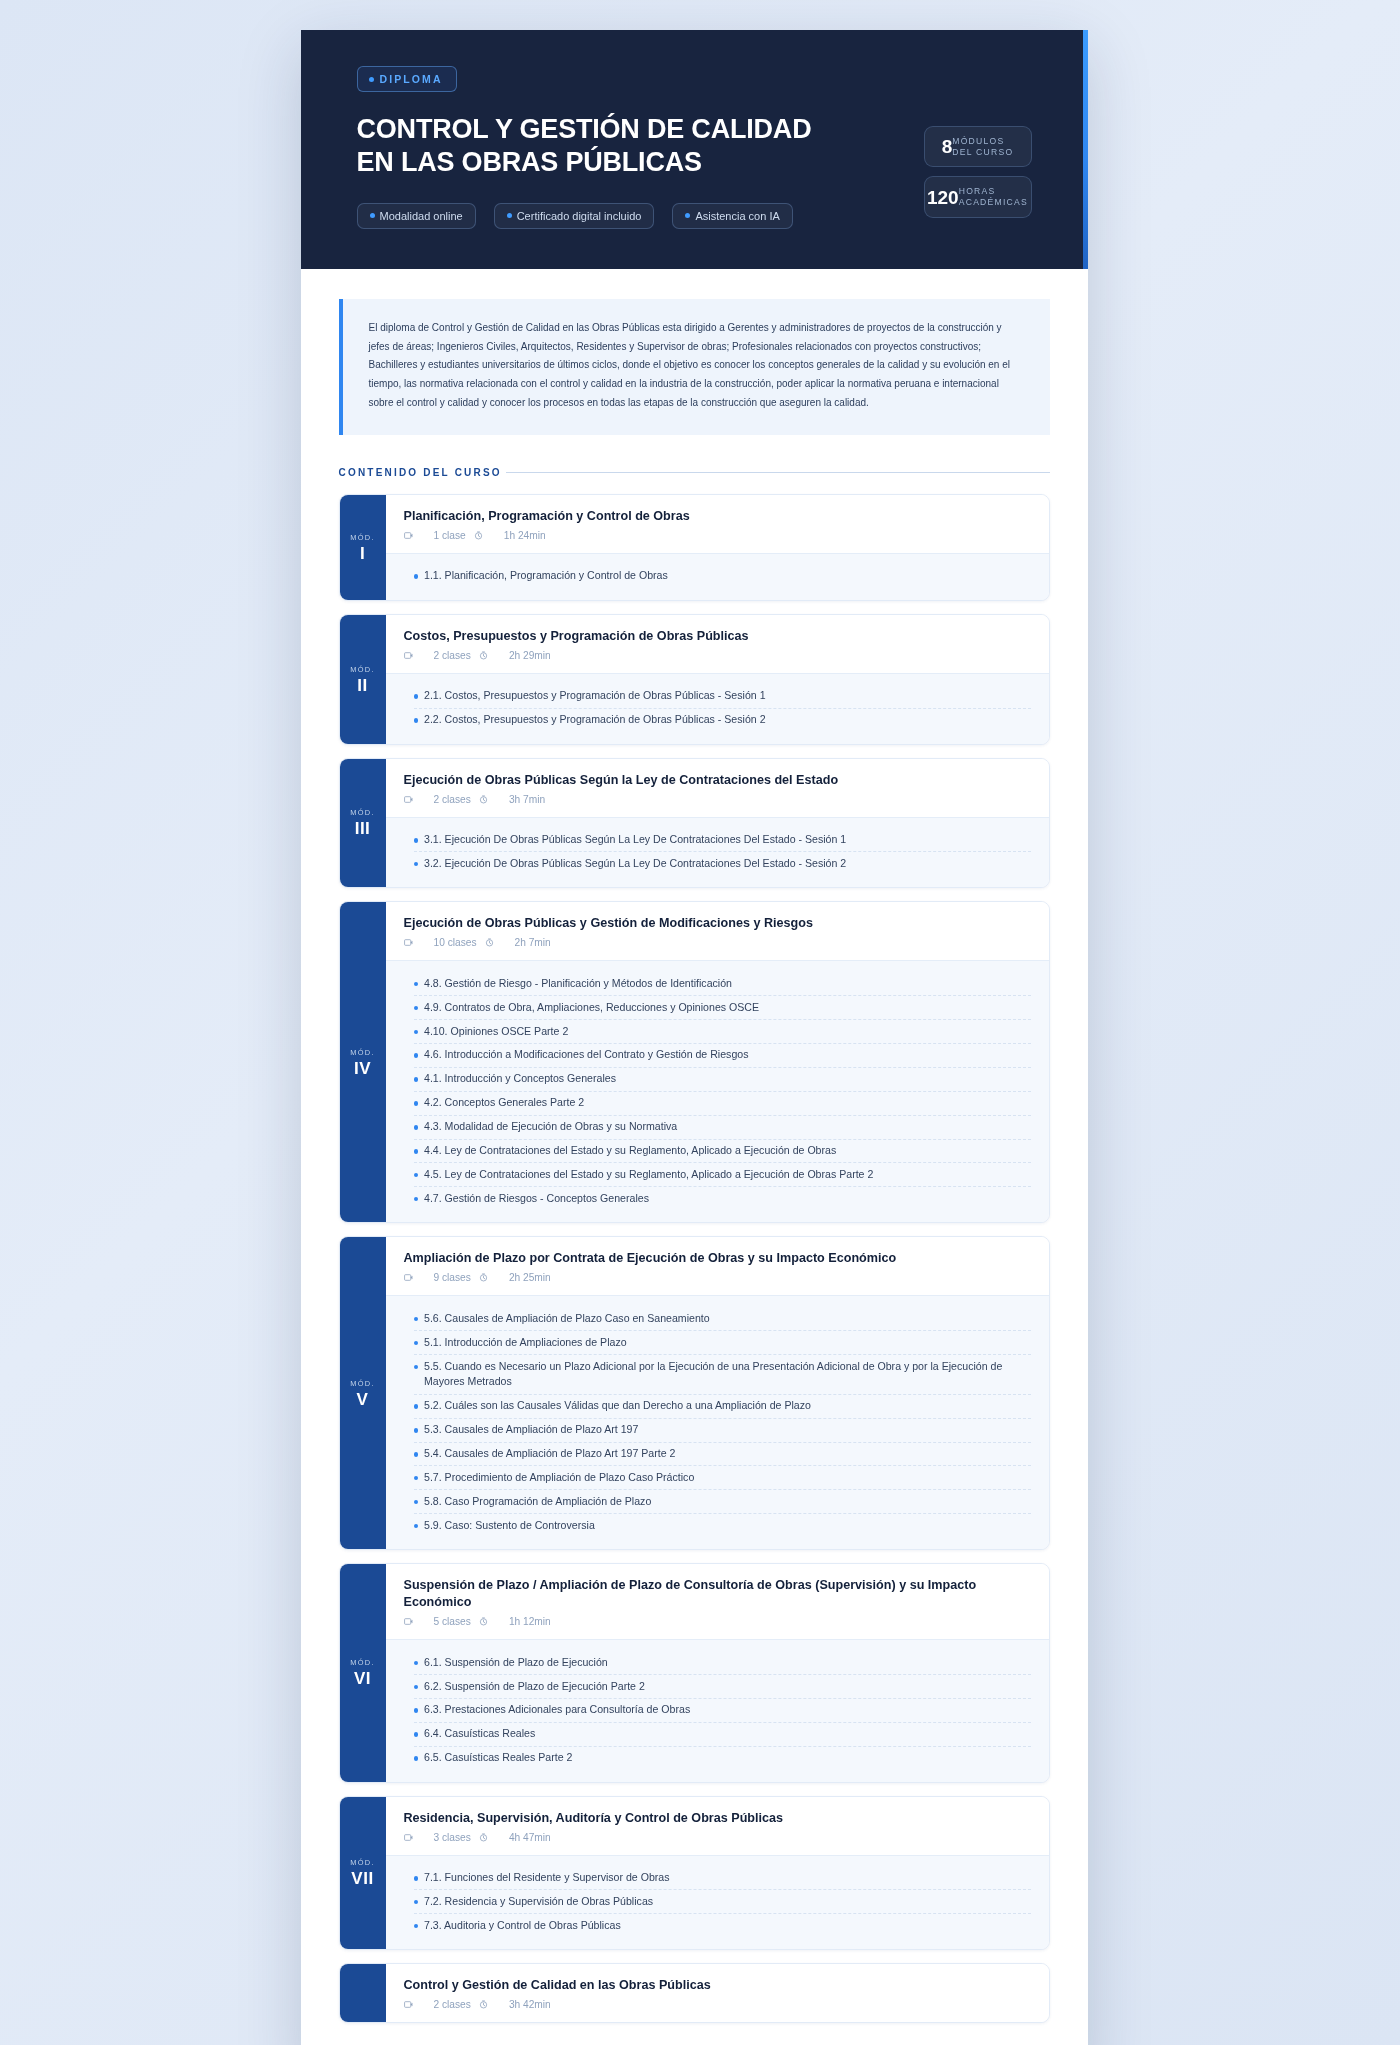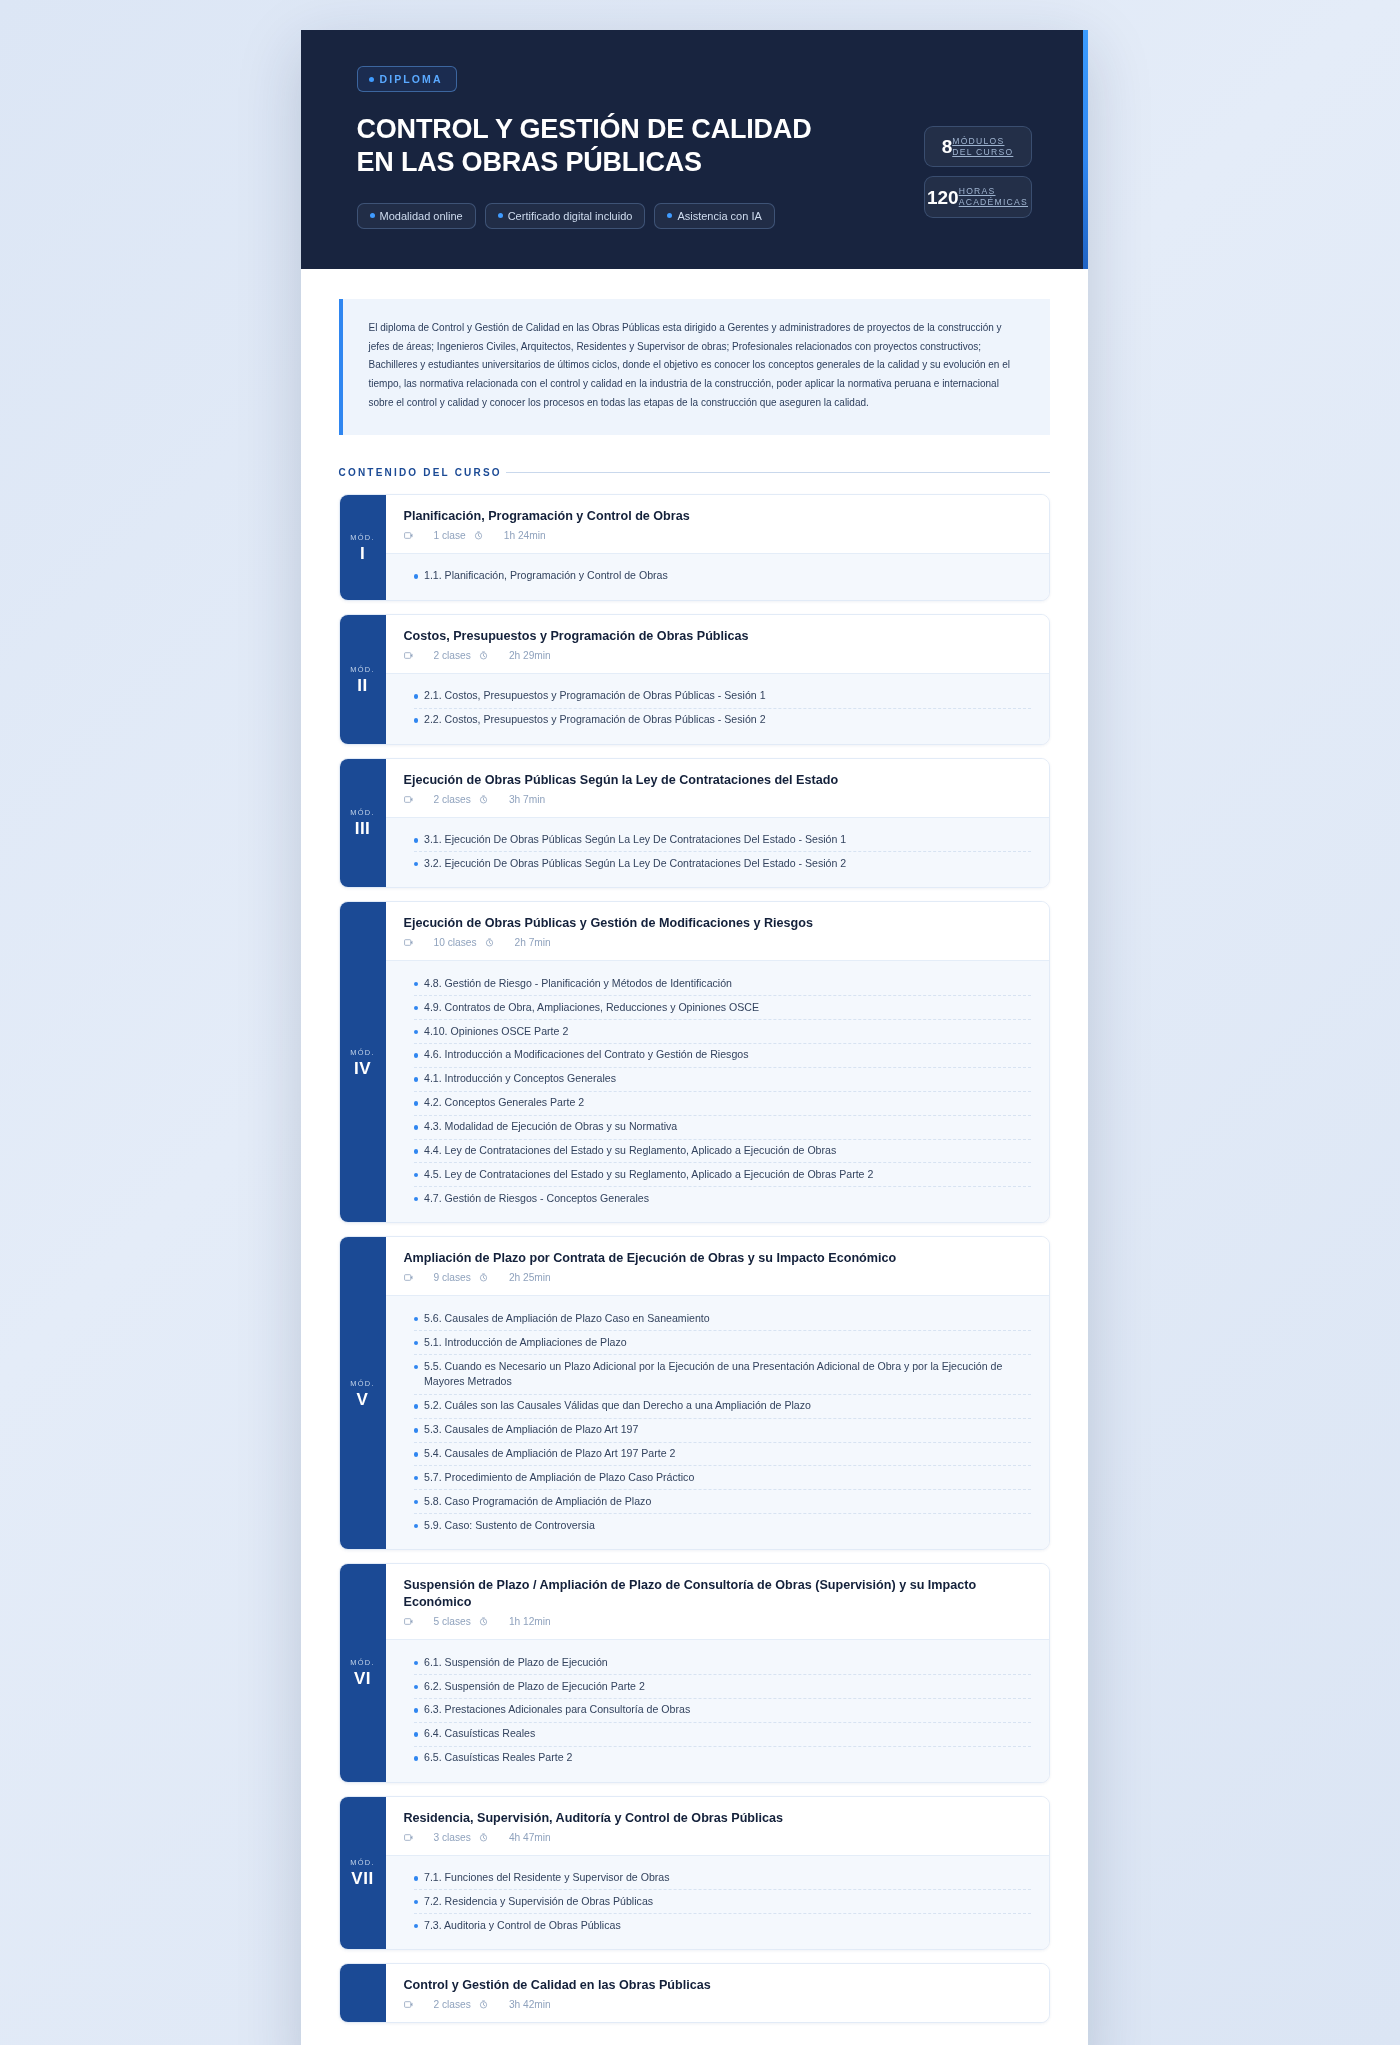"MÓDULOS" .stat-pill .lbl { text-decoration: underline -> none }
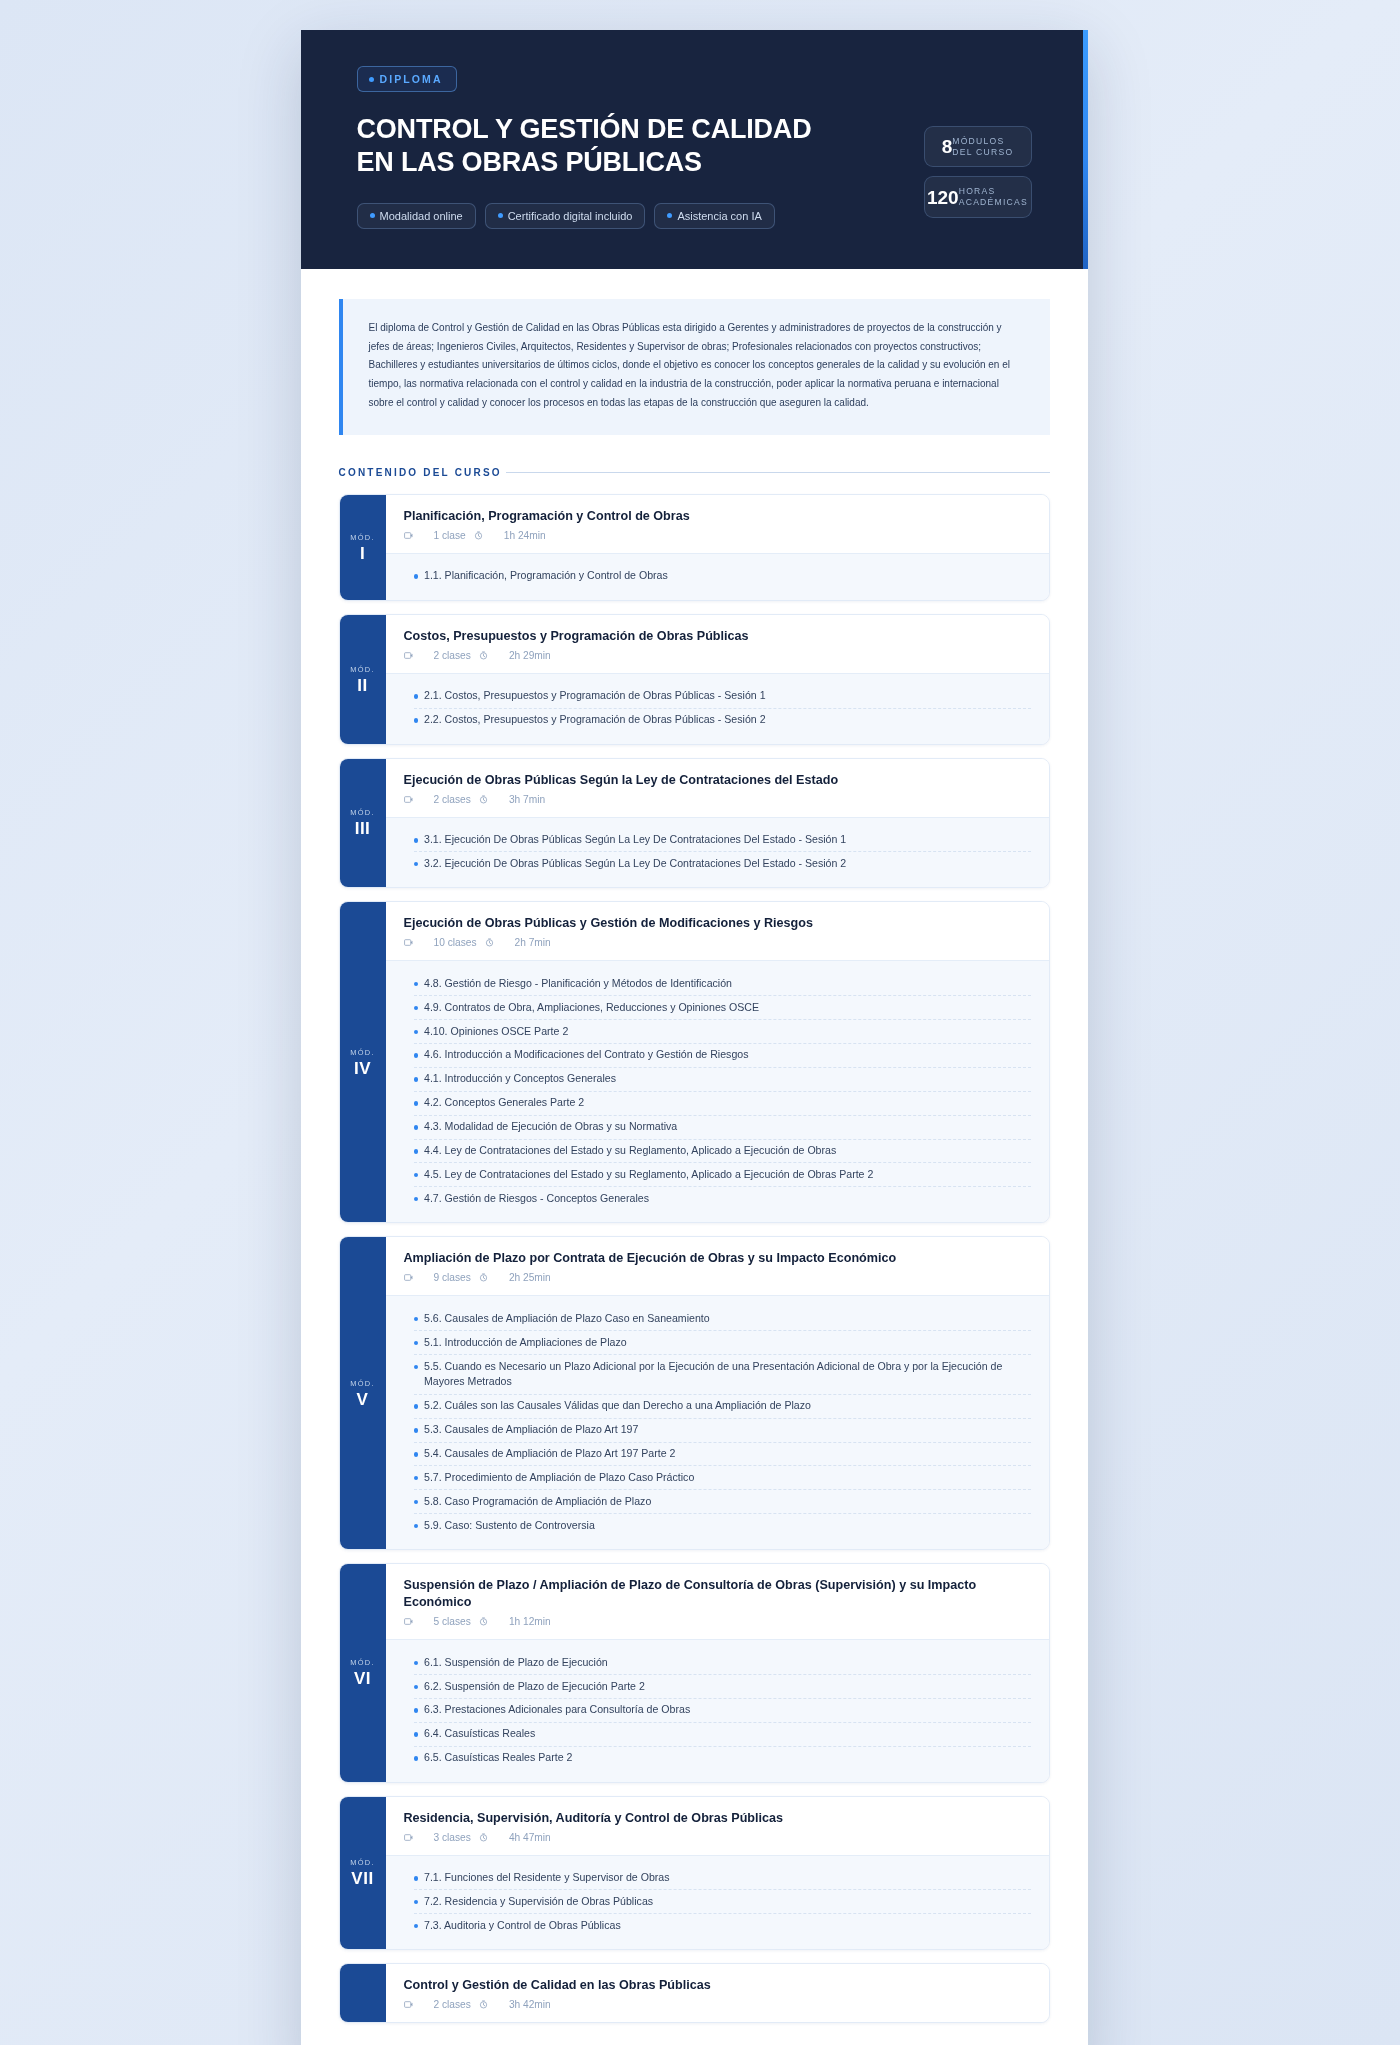"Modalidad online" .chips { gap: 9px -> 18px }
